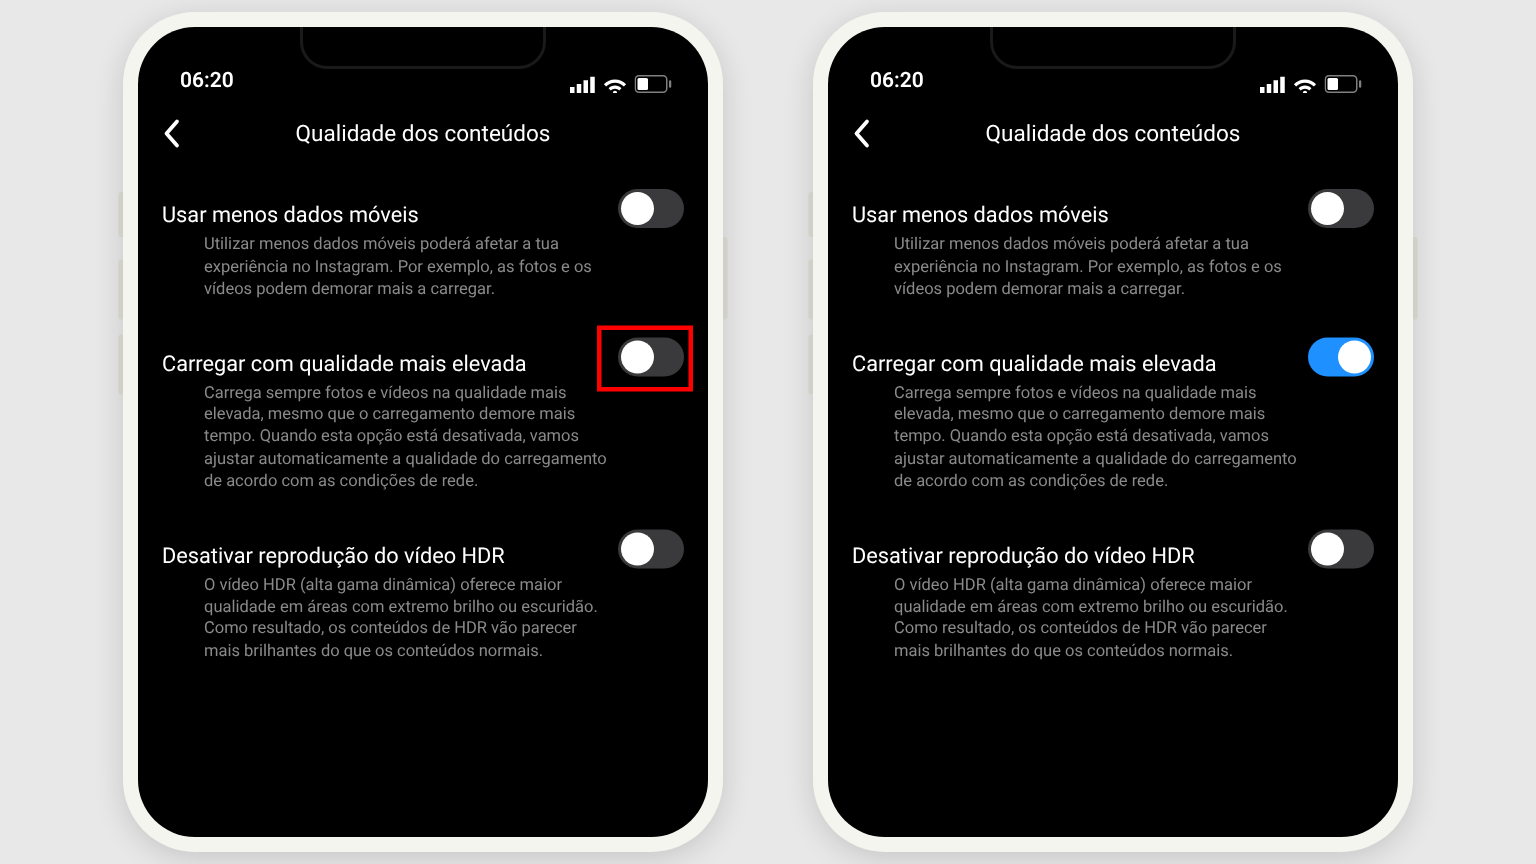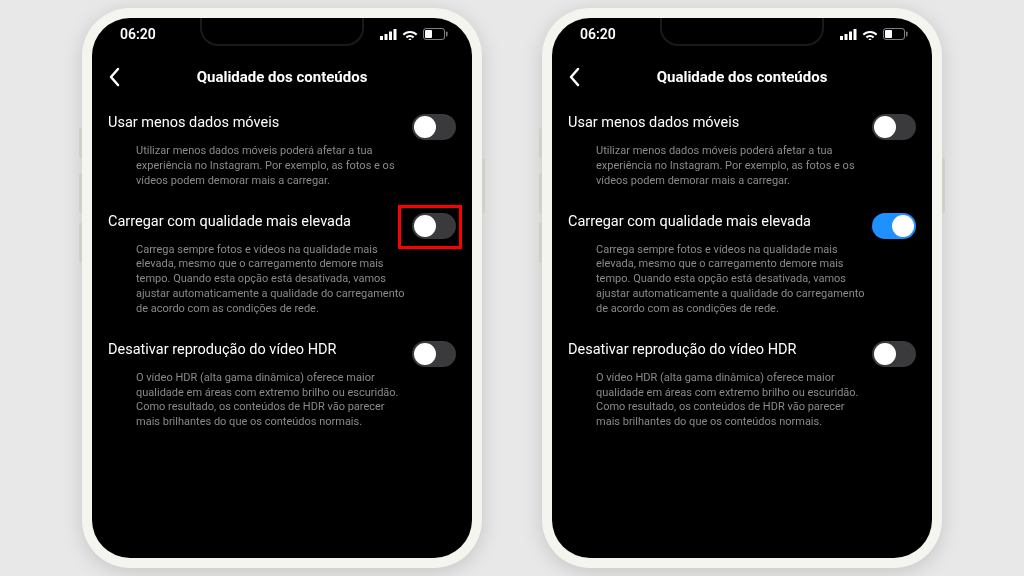"06:20" .status-bar { align-items: center -> flex-end; padding: 0 24px 0 28px -> 12px 24px 0 28px }
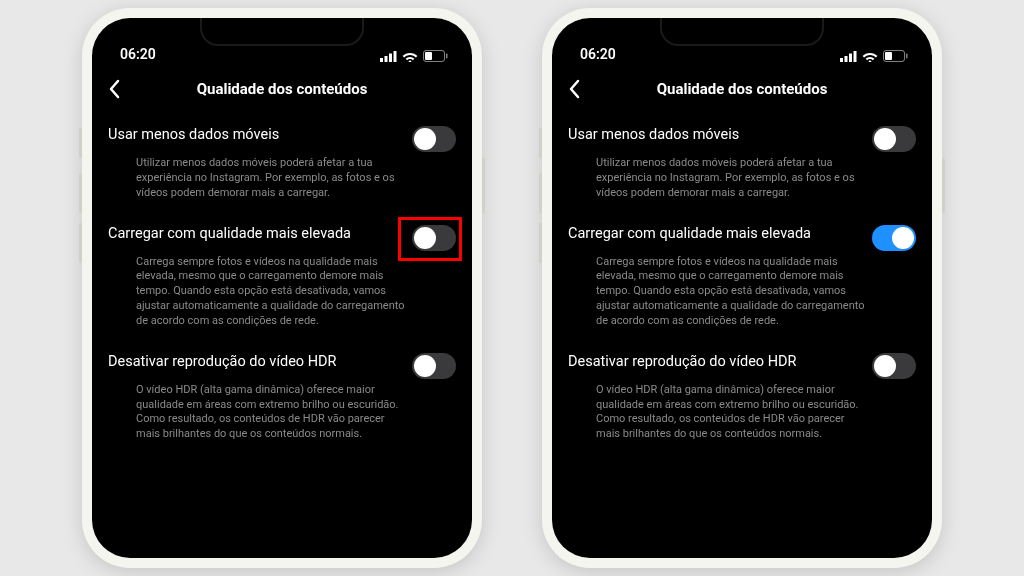"Qualidade dos conteúdos" .nav-title { font-weight: 700 -> 400 }
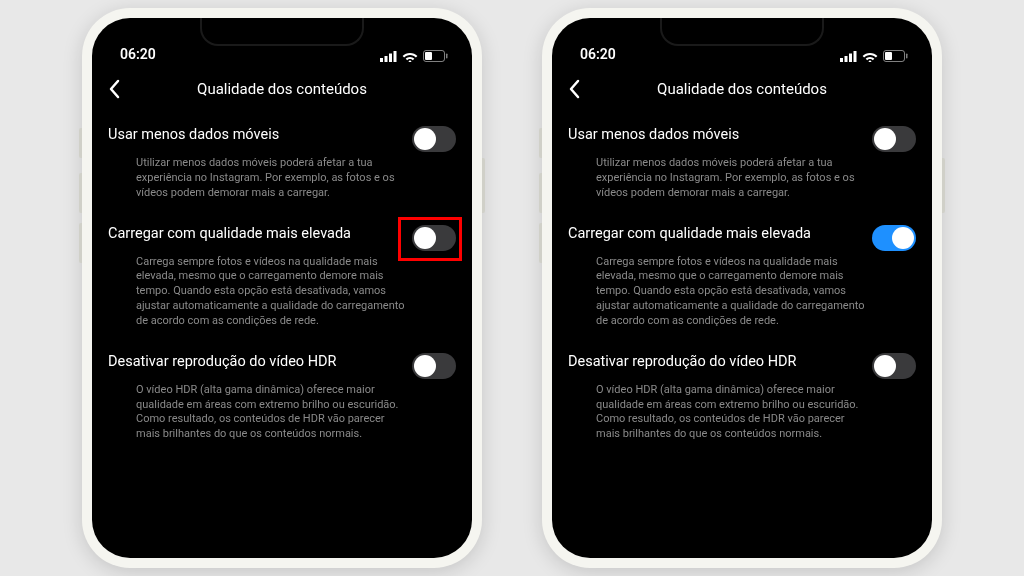"Usar menos dados móveis" .setting-head { align-items: flex-start -> flex-end }
